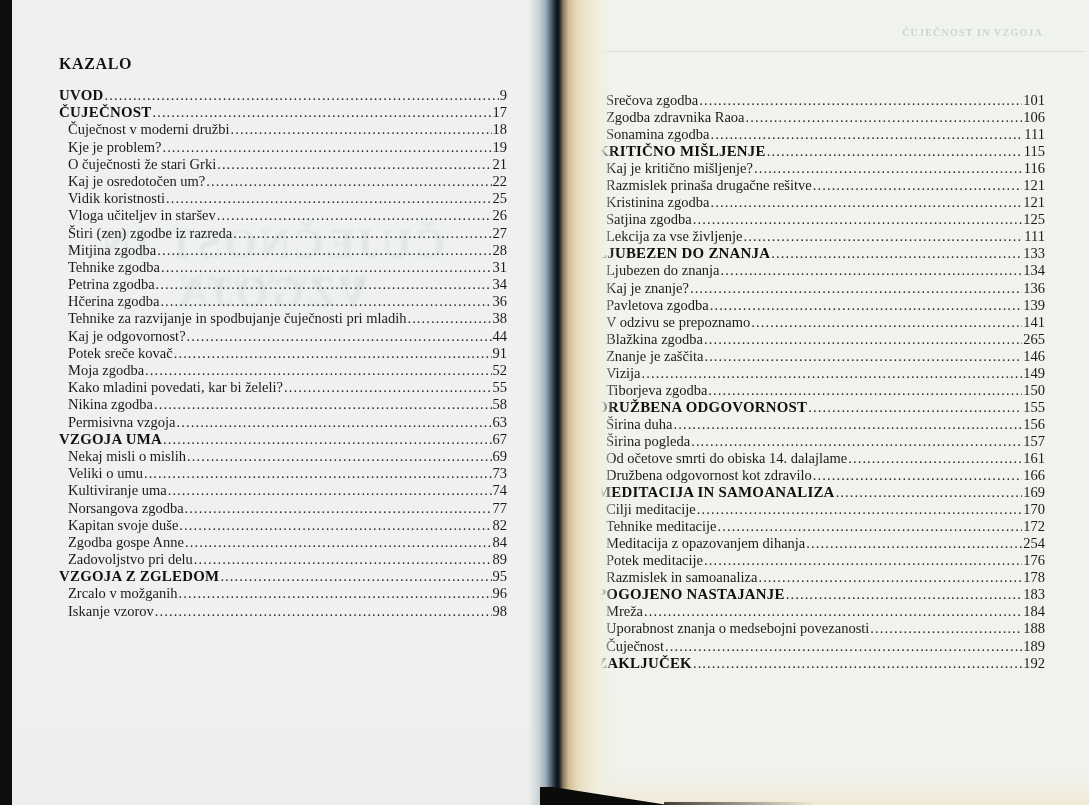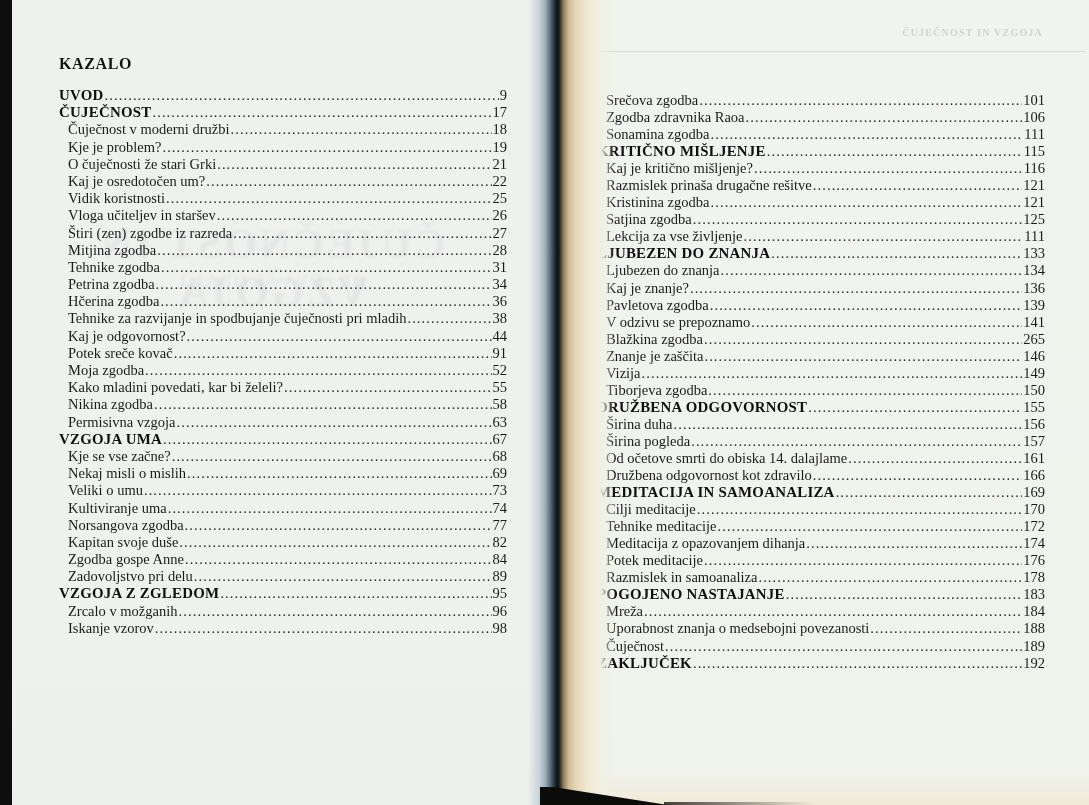"Kje se vse začne?" div.row { html: <div> <span>Kje se vse začne?</span> <span></span> <span>68</span> </div> -> none }
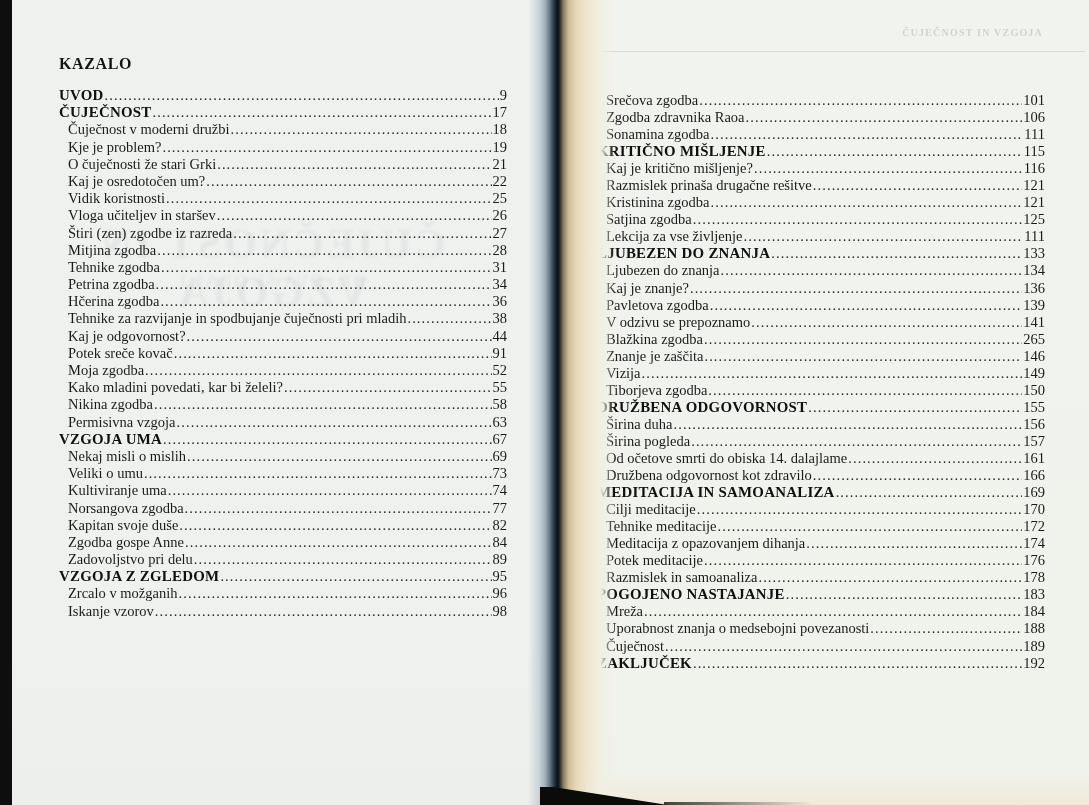"174" span.p { text: 174 -> 254 }
